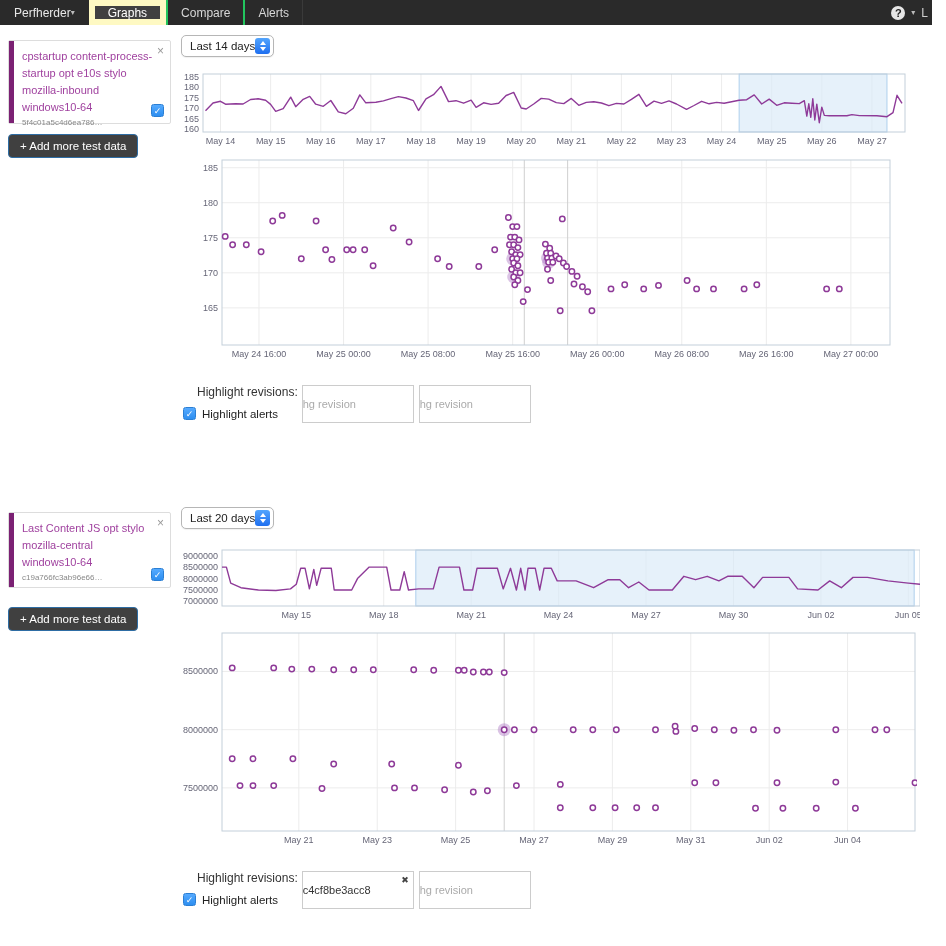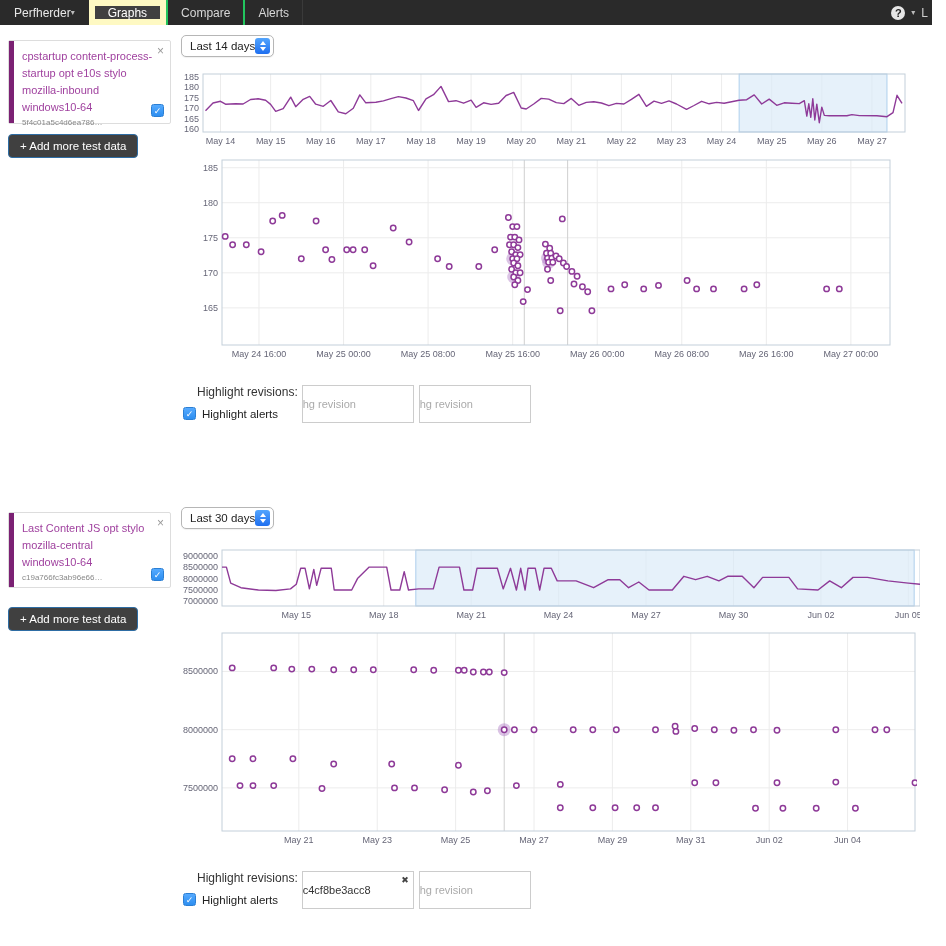"Last 30 days" span { text: 30 -> 20 }
